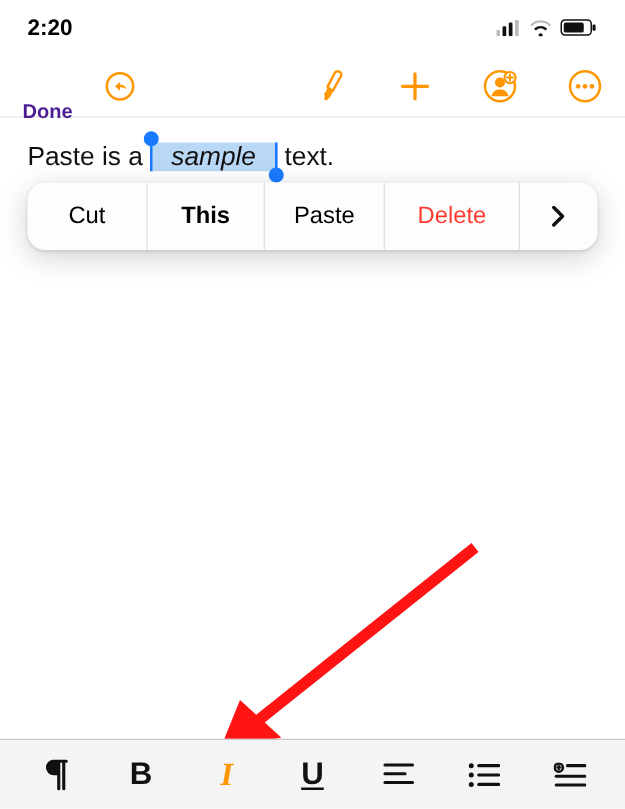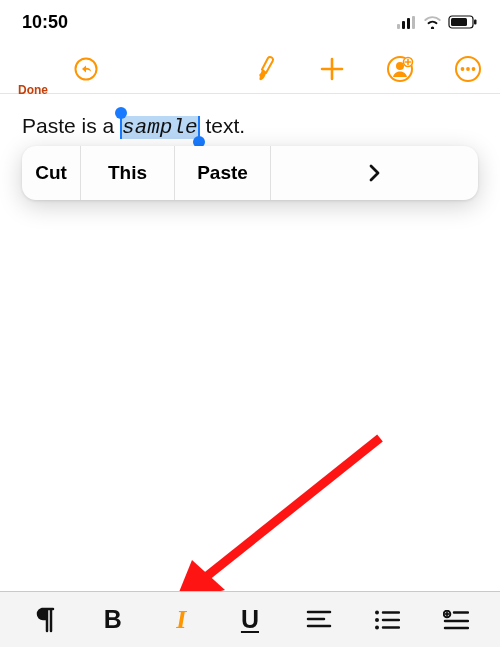"10:50" div.status-time { text: 10:50 -> 2:20 }
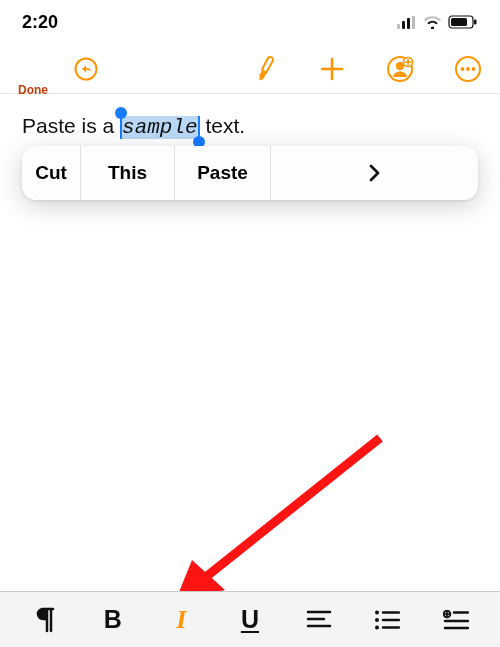"Done" .done-btn { color: #c2410c -> #4c1d95; font-size: 12px -> 16px }
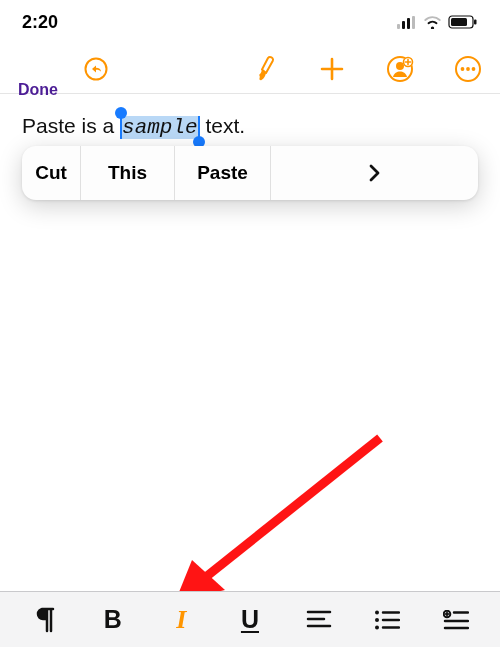"sample" .selected-word { font-family: Liberation Mono, monospace -> none; padding: 0 2px -> 0 17px }
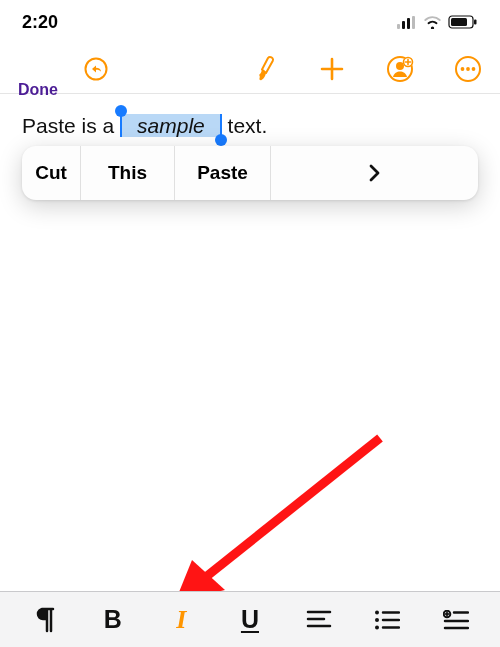"Cut" .ctx-item.cut { font-weight: 700 -> 400; width: 59px -> 96px }
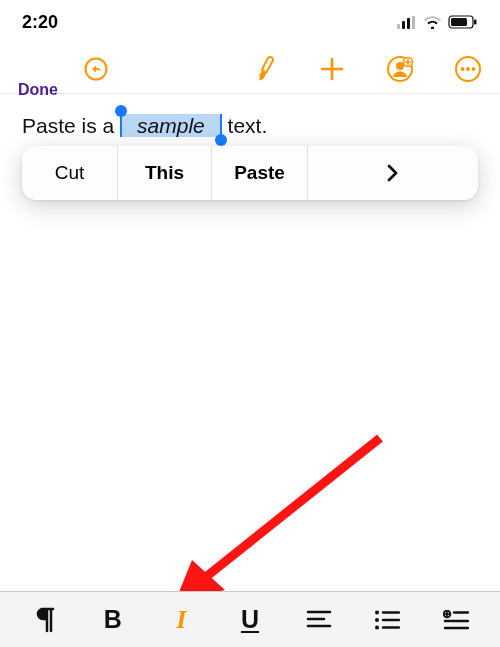"Paste" .ctx-item.paste { font-weight: bold -> none }
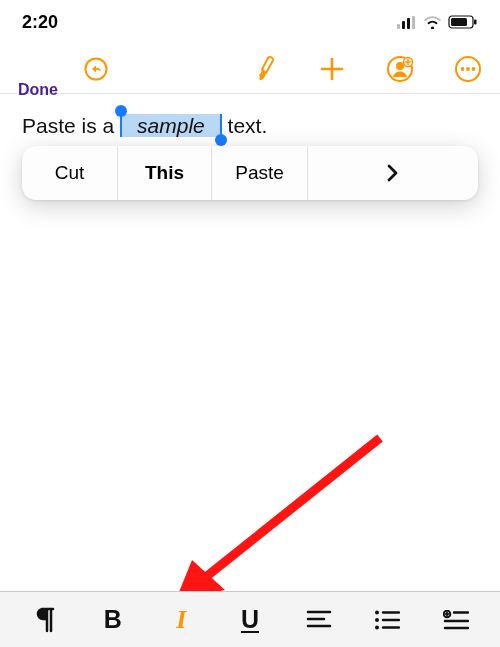"Delete" div.ctx-item { html: none -> <div>Delete</div> }
